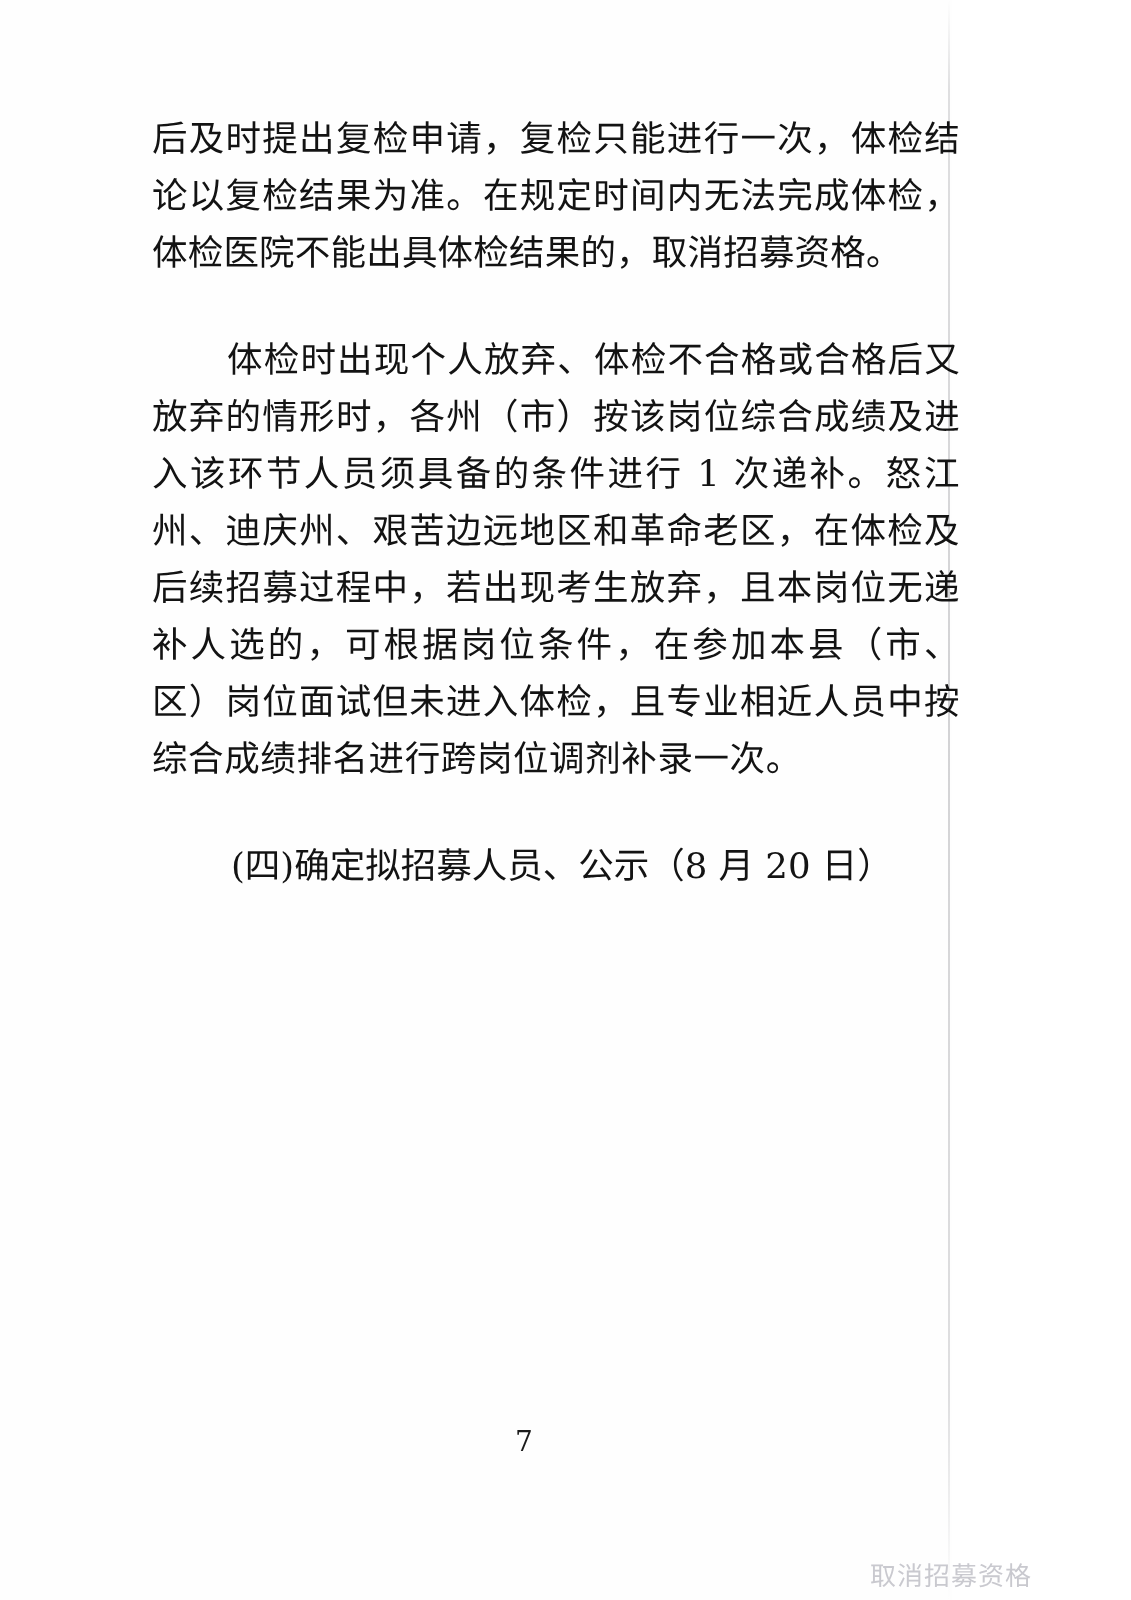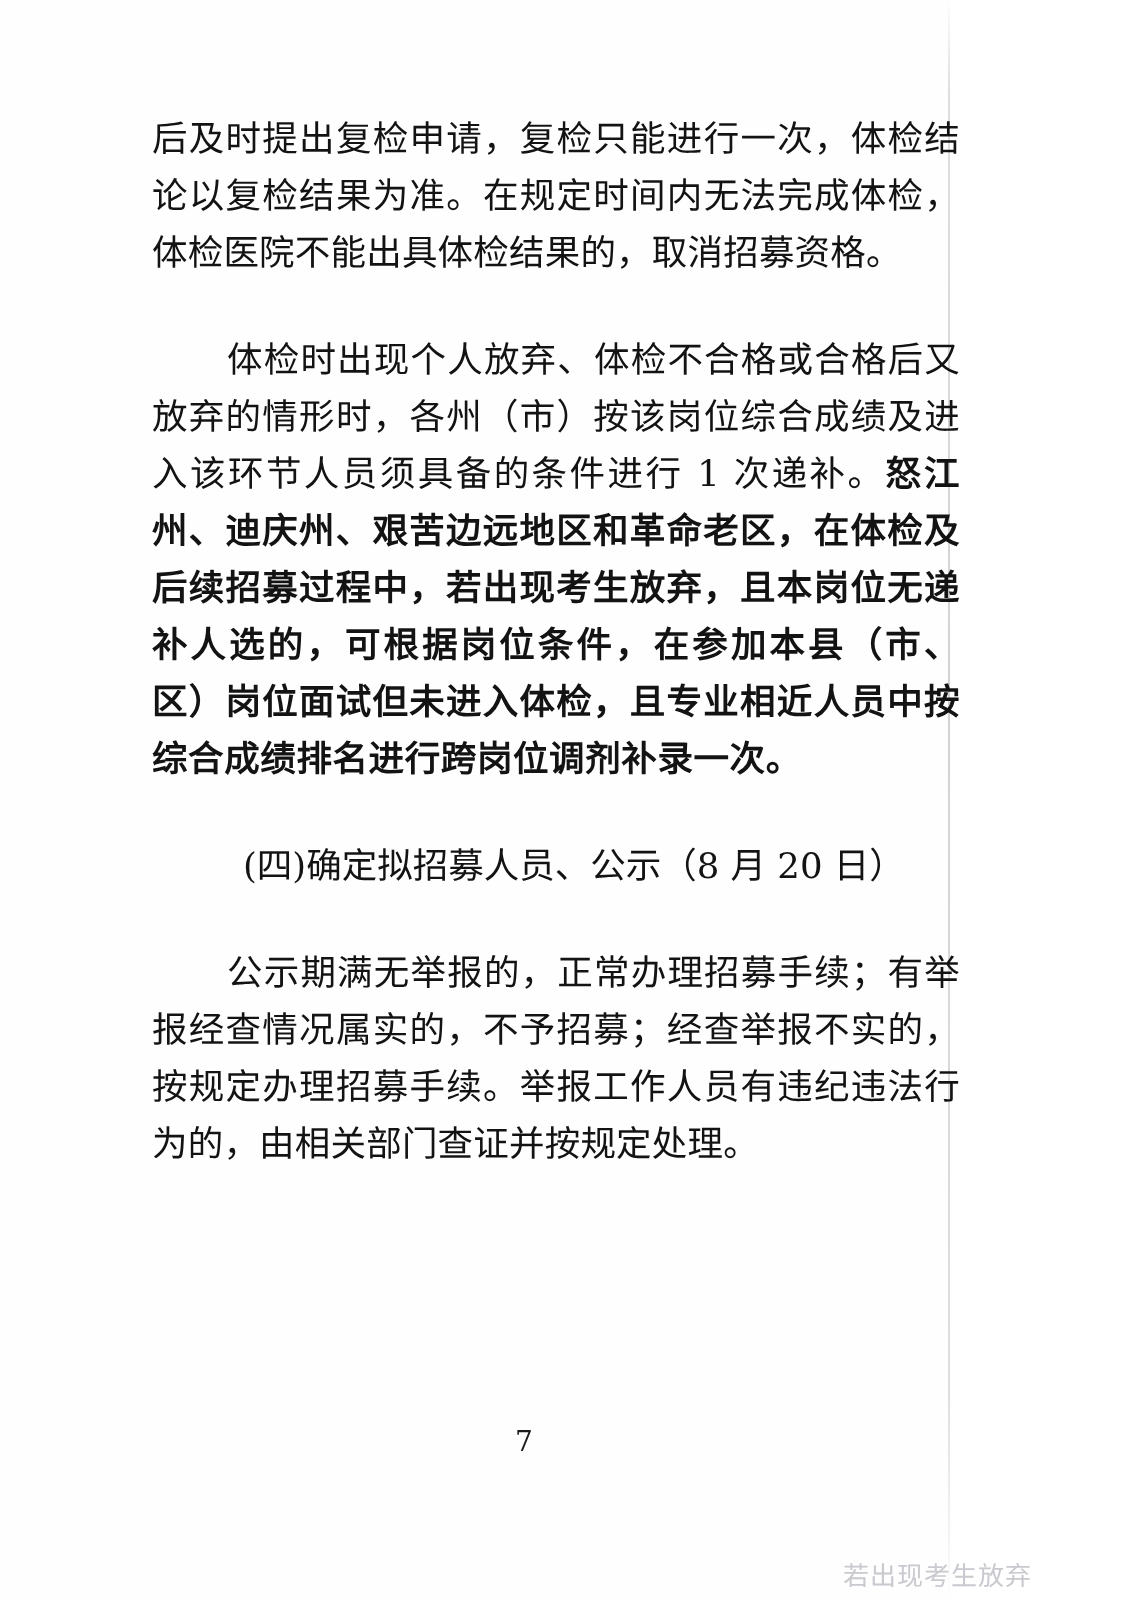"怒江州、迪庆州、艰苦边远地区和革命老区，在体检及后续招募过程中，若出现考生放弃，" .bold { font-weight: 700 -> 400 }
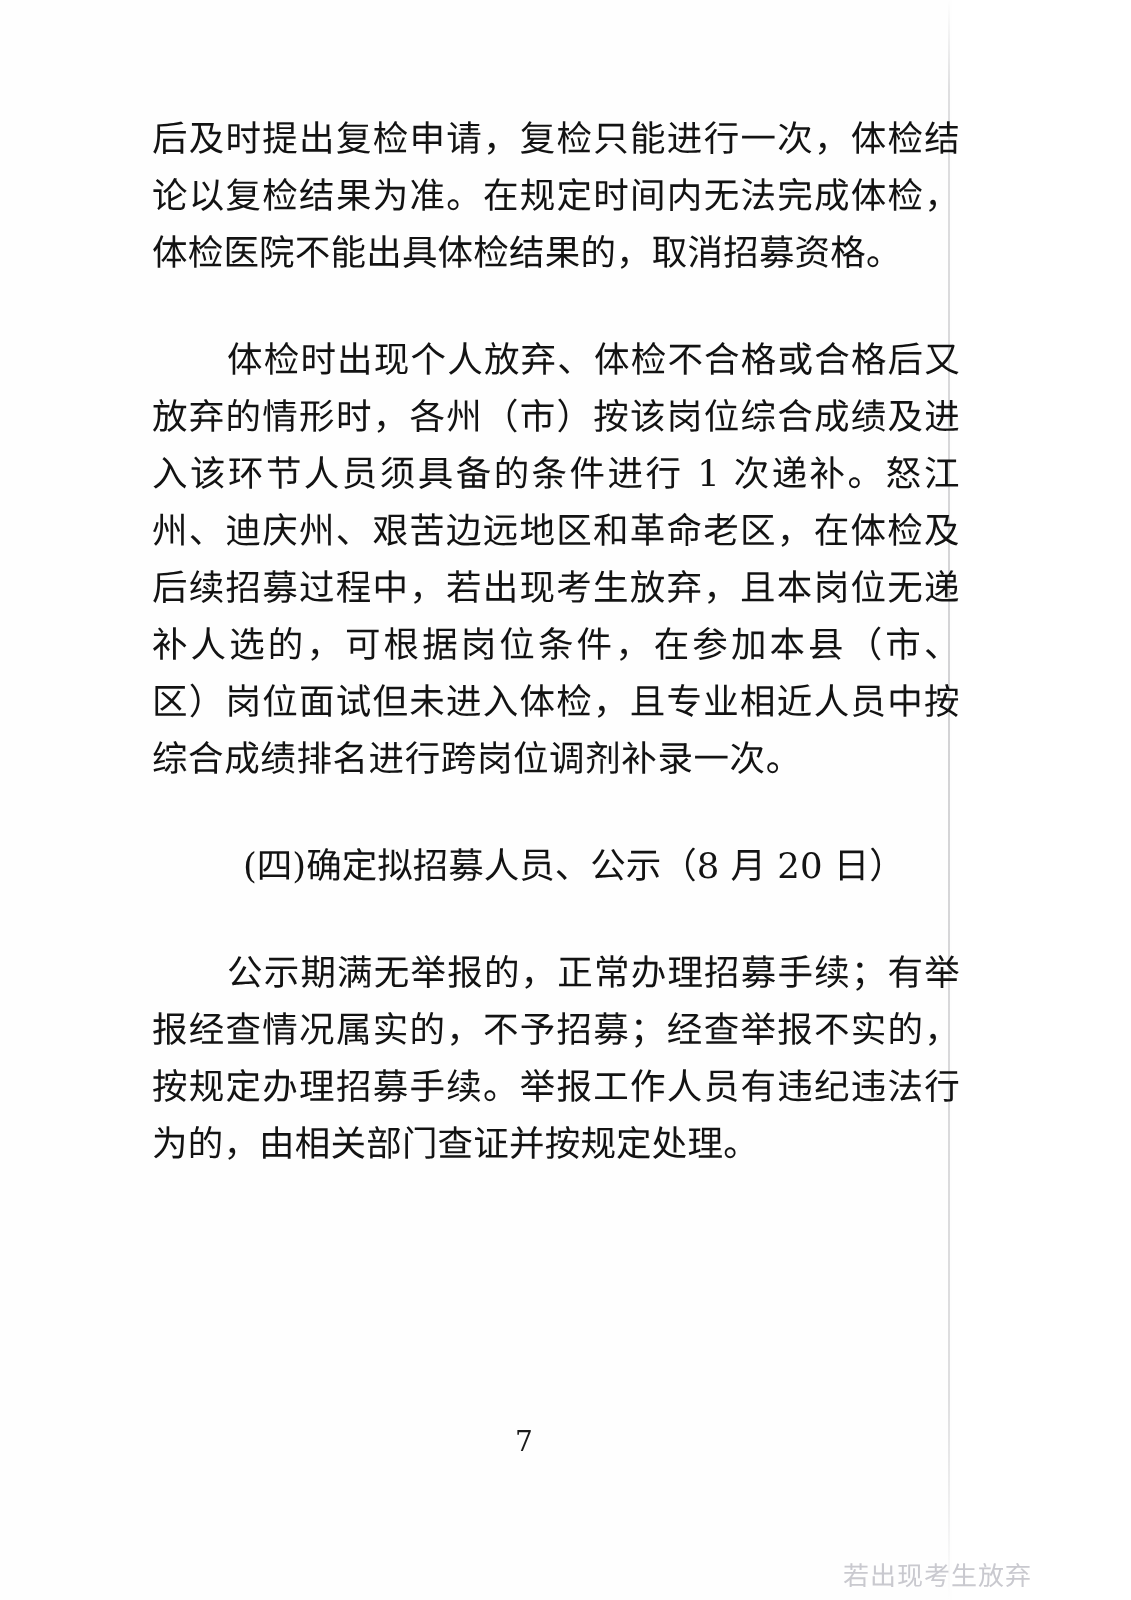"(四)确定拟招募人员、公示（8 月 20 日）" .heading { margin: 16px -> 4px }
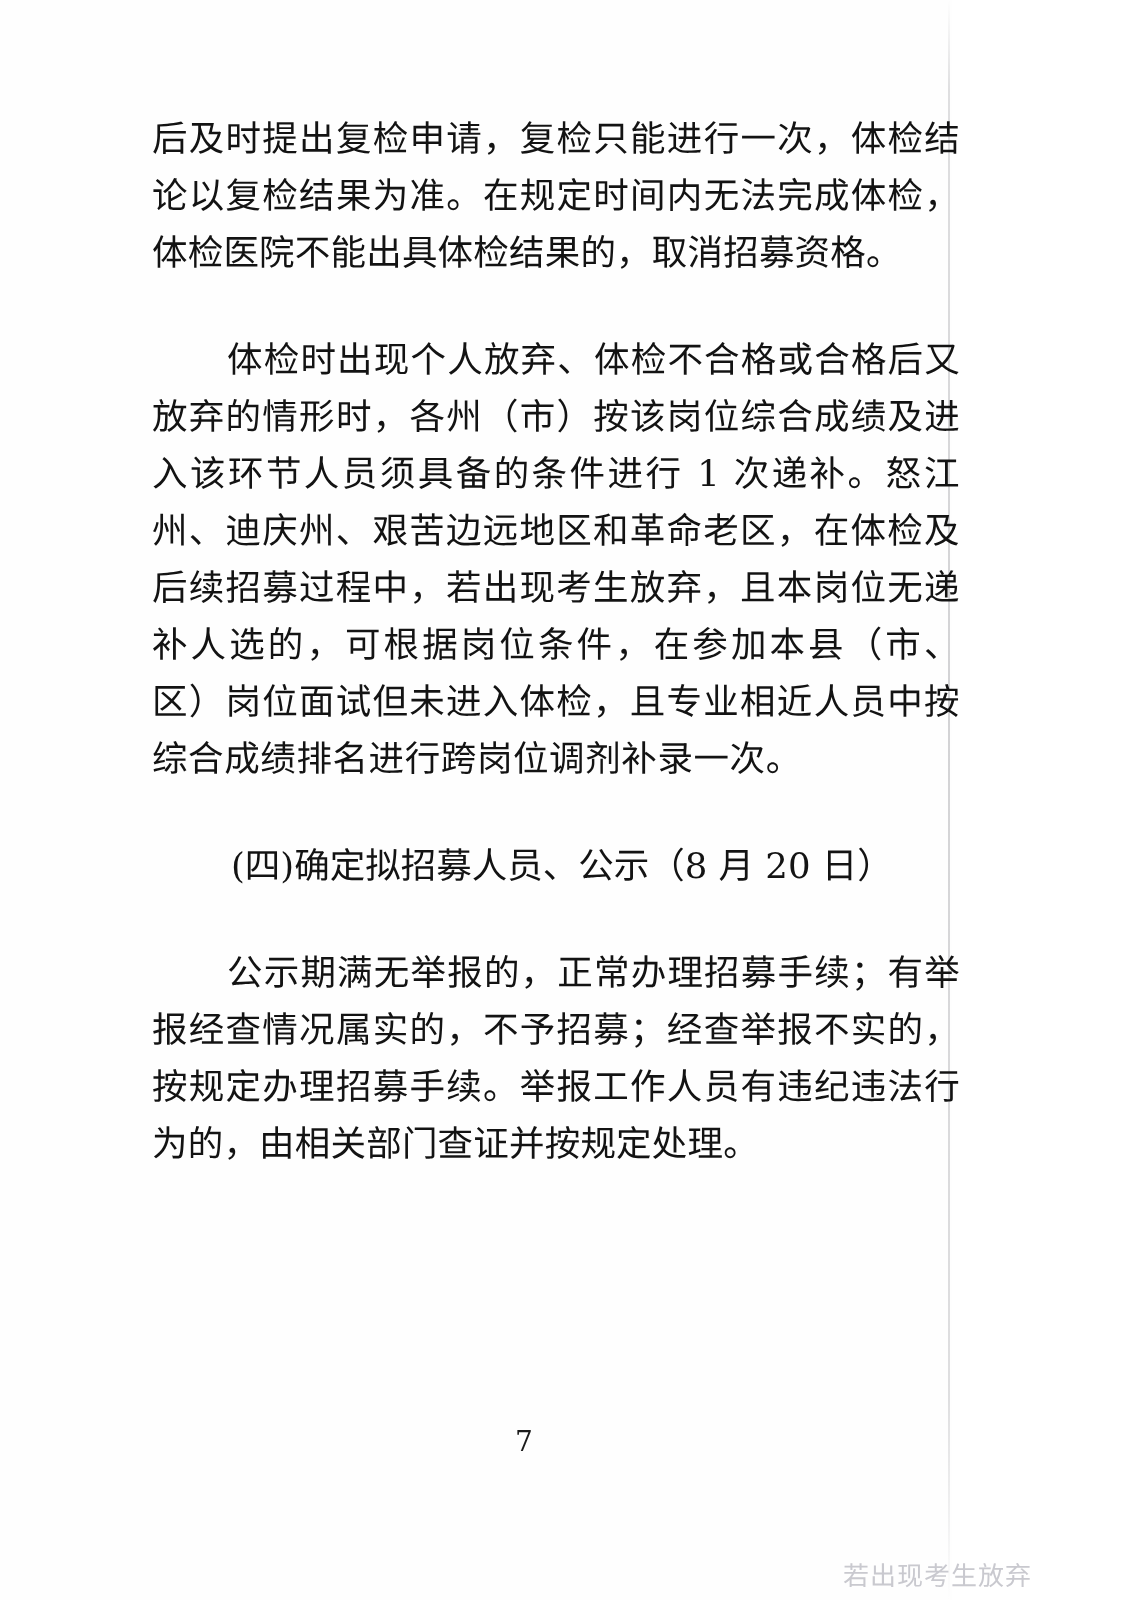"公示期满无举报的，正常办理招募手续；有举报经查情况属实的，不予招募；经查举报不实" p.para { html: <p>公示期满无举报的，正常办理招募手续；有举报经查情况属实的，不予招募；经查举报不实的，按规定办理招募手续。举报工作人员有违纪违法行为的，由相关部门查证并按规定处理。</p> -> none }
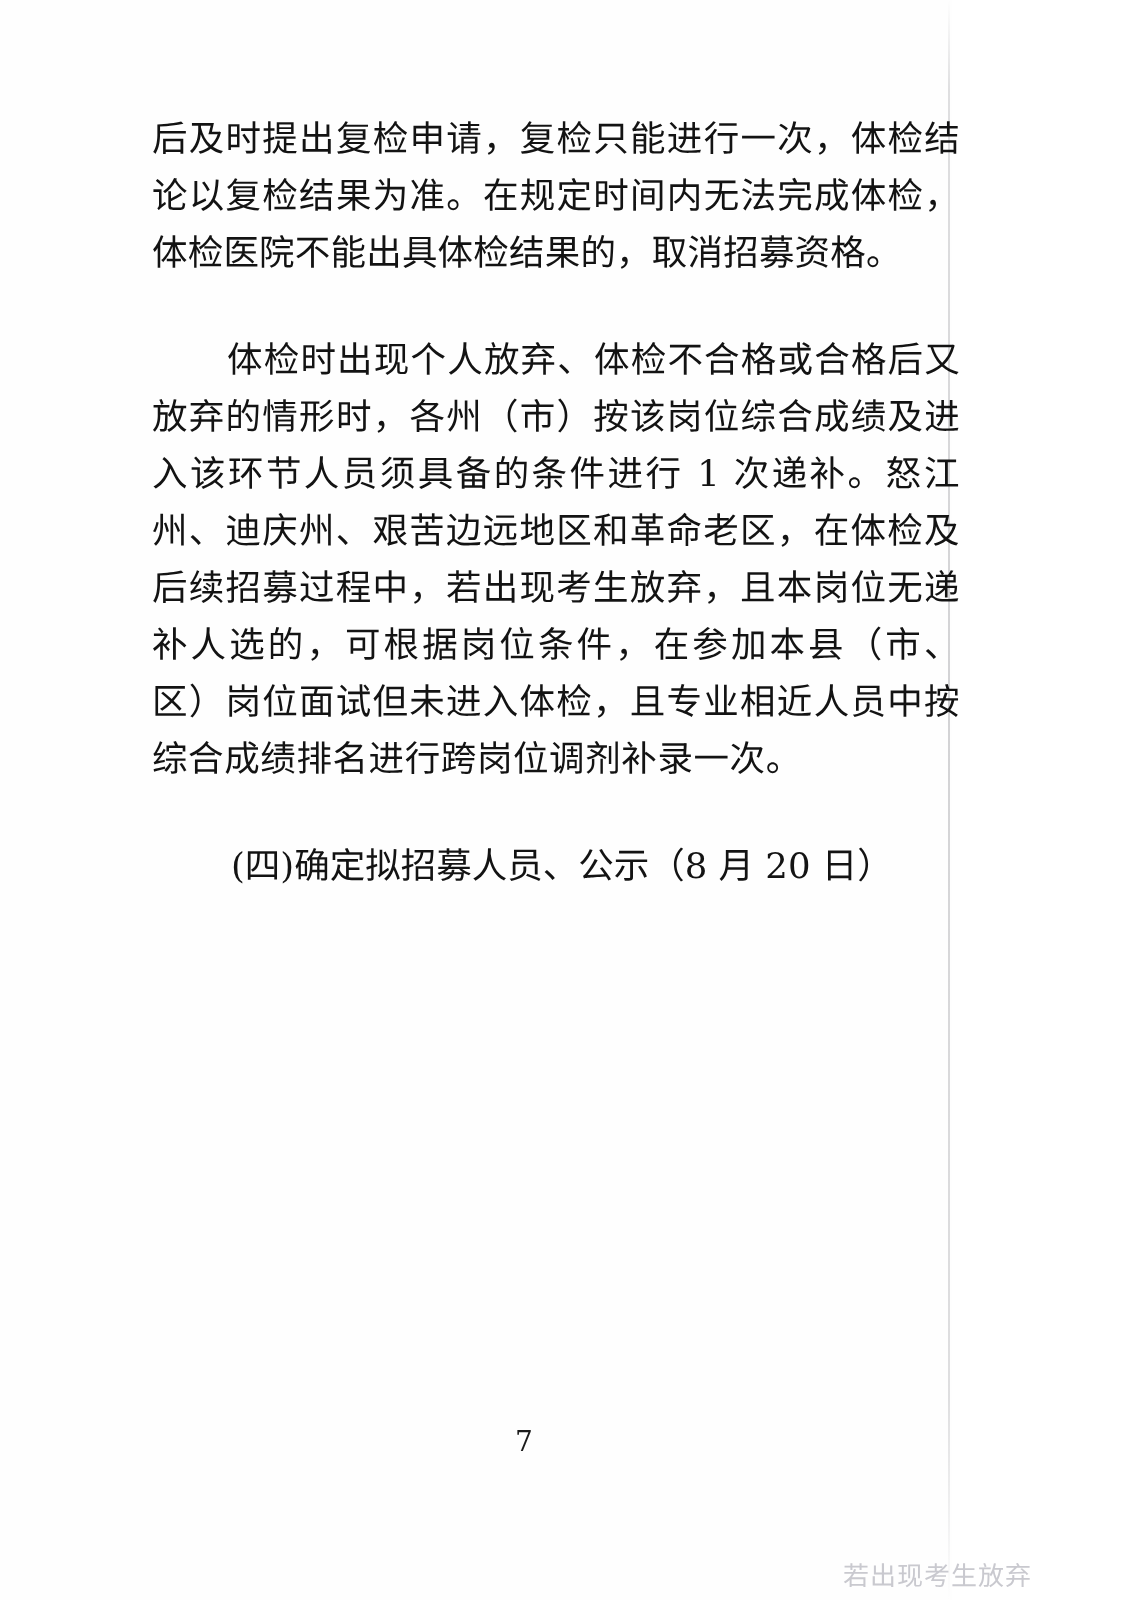"若出现考生放弃" div.watermark { text: 若出现考生放弃 -> 取消招募资格 }
